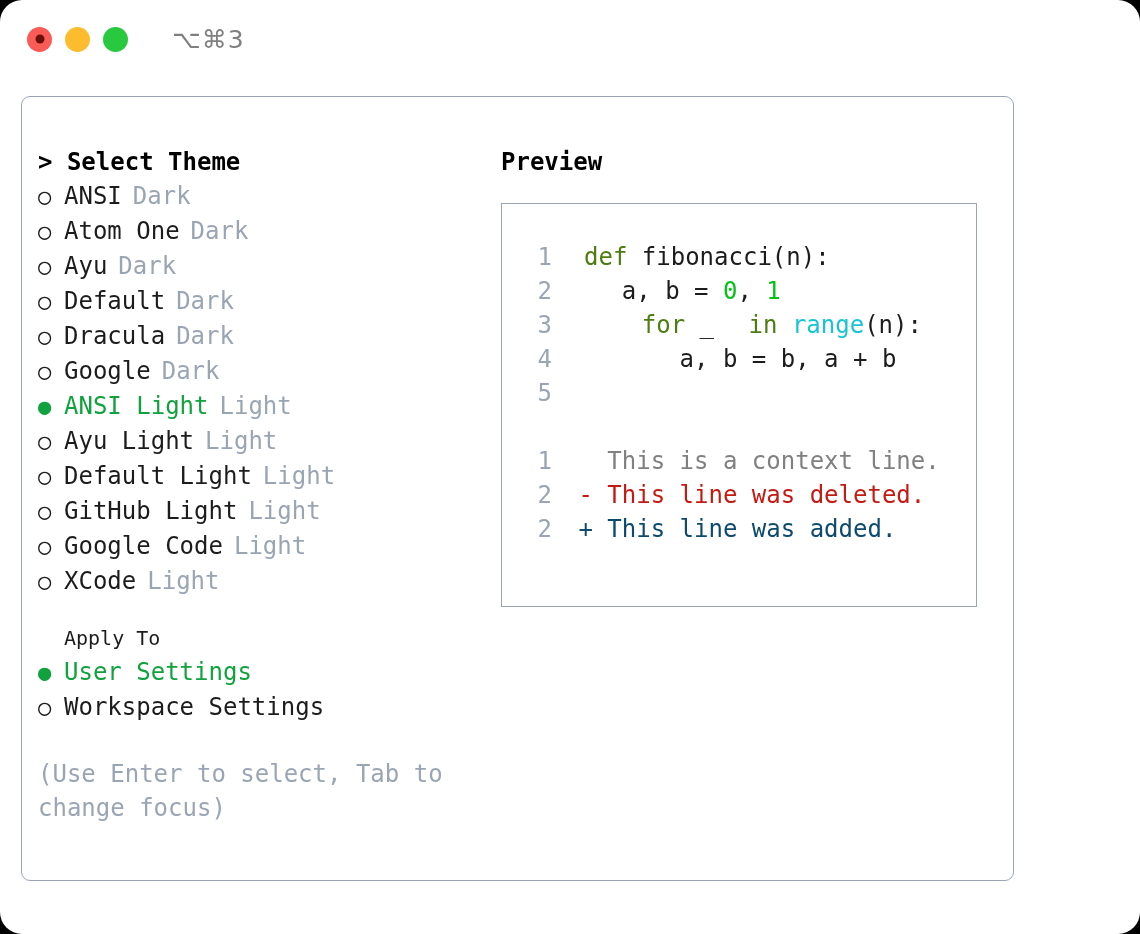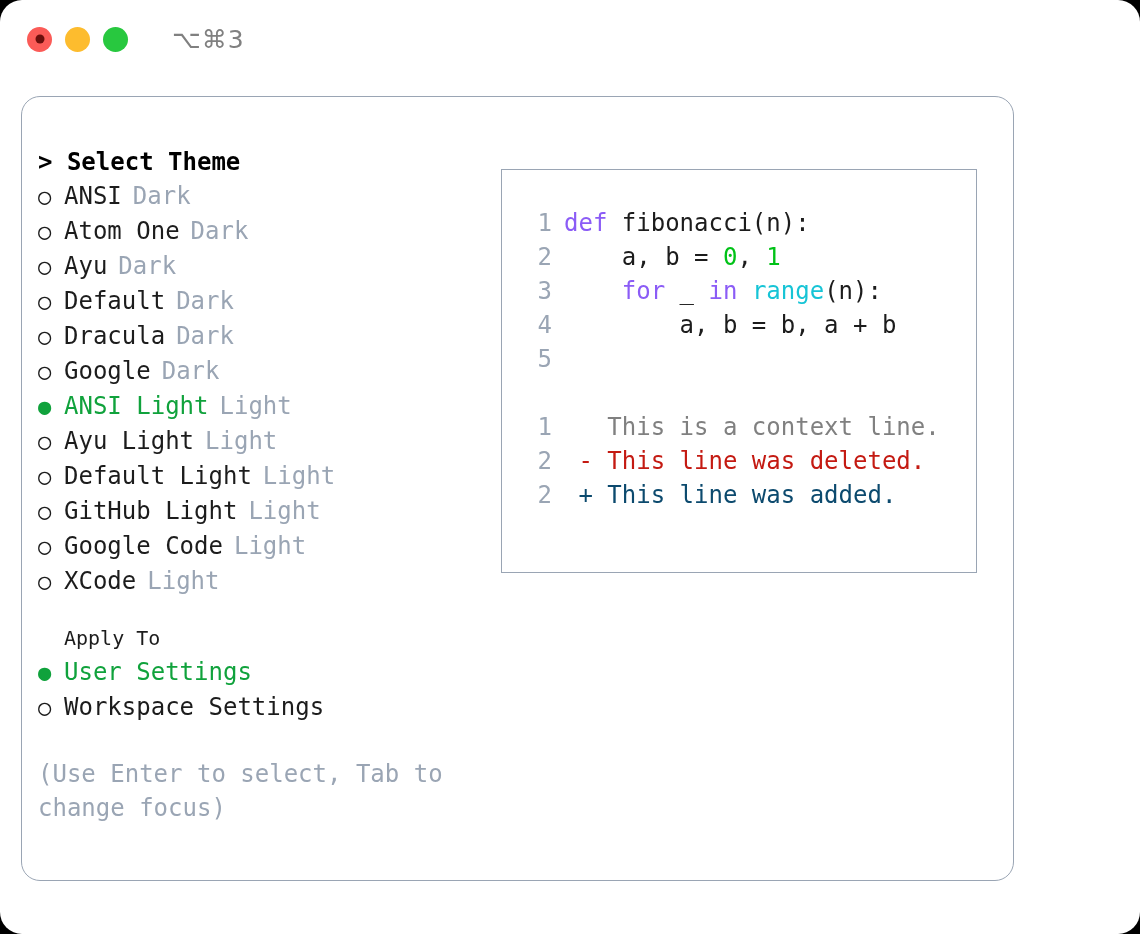"> Select Theme" .card { border-radius: 19px -> 9px }
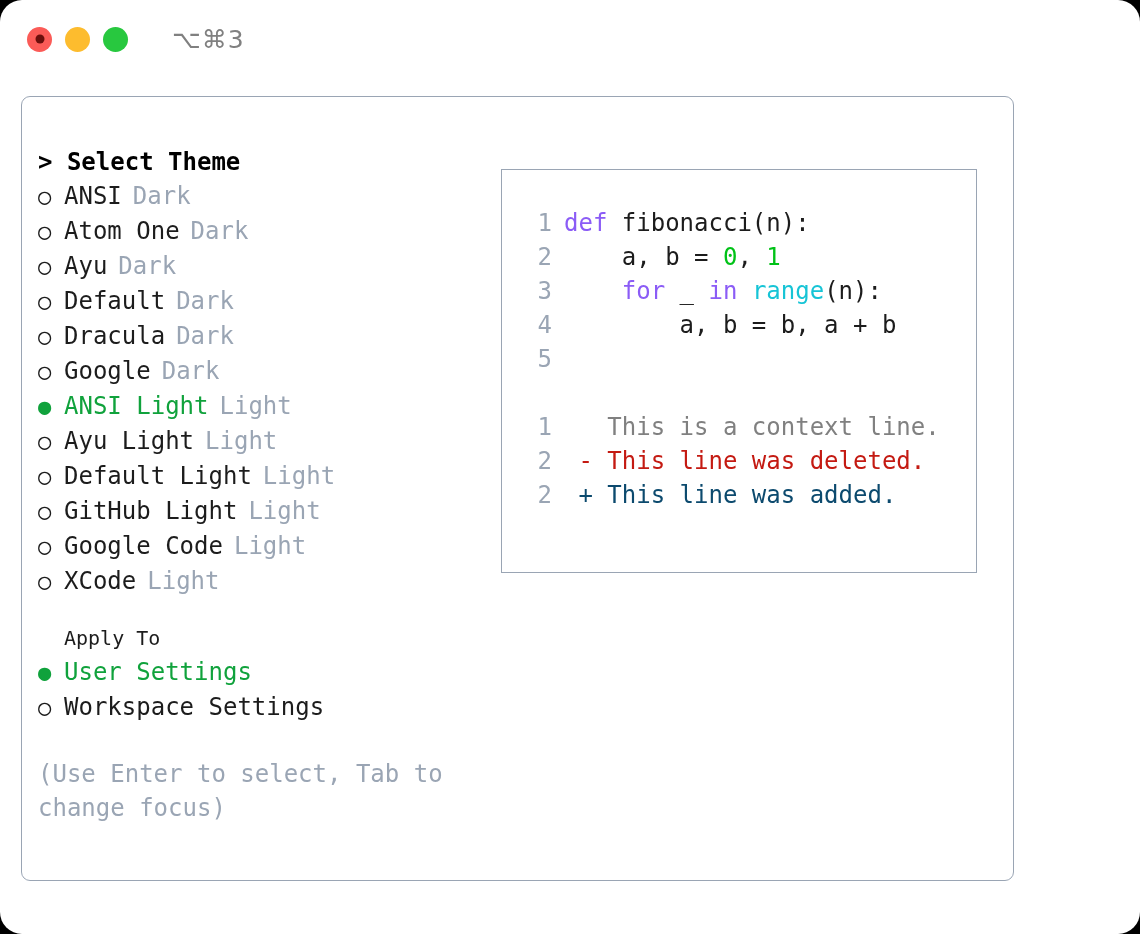"Preview" div.preview-title { html: none -> <div>Preview</div> }
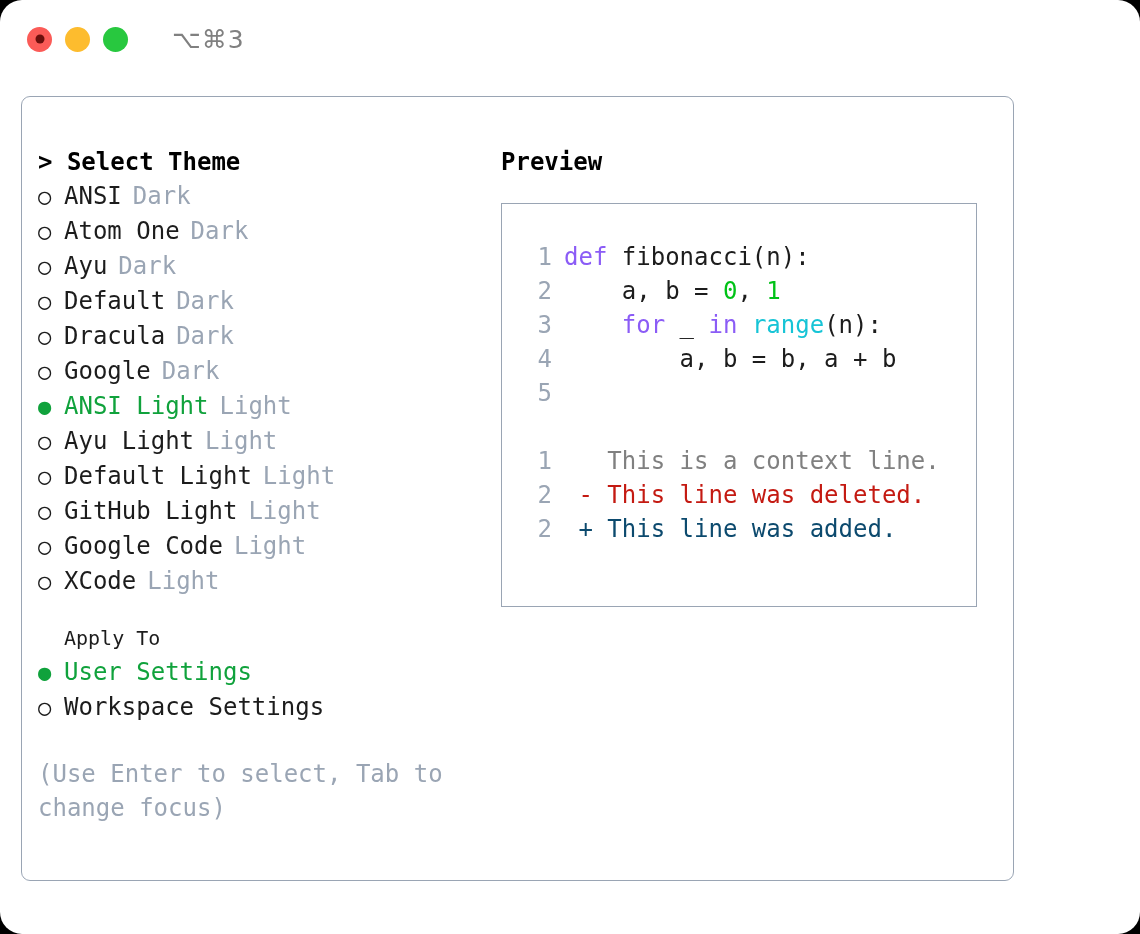"def" .tok-kw { color: #8b5cf6 -> #4d7c0f; margin-left: none -> 20px }
